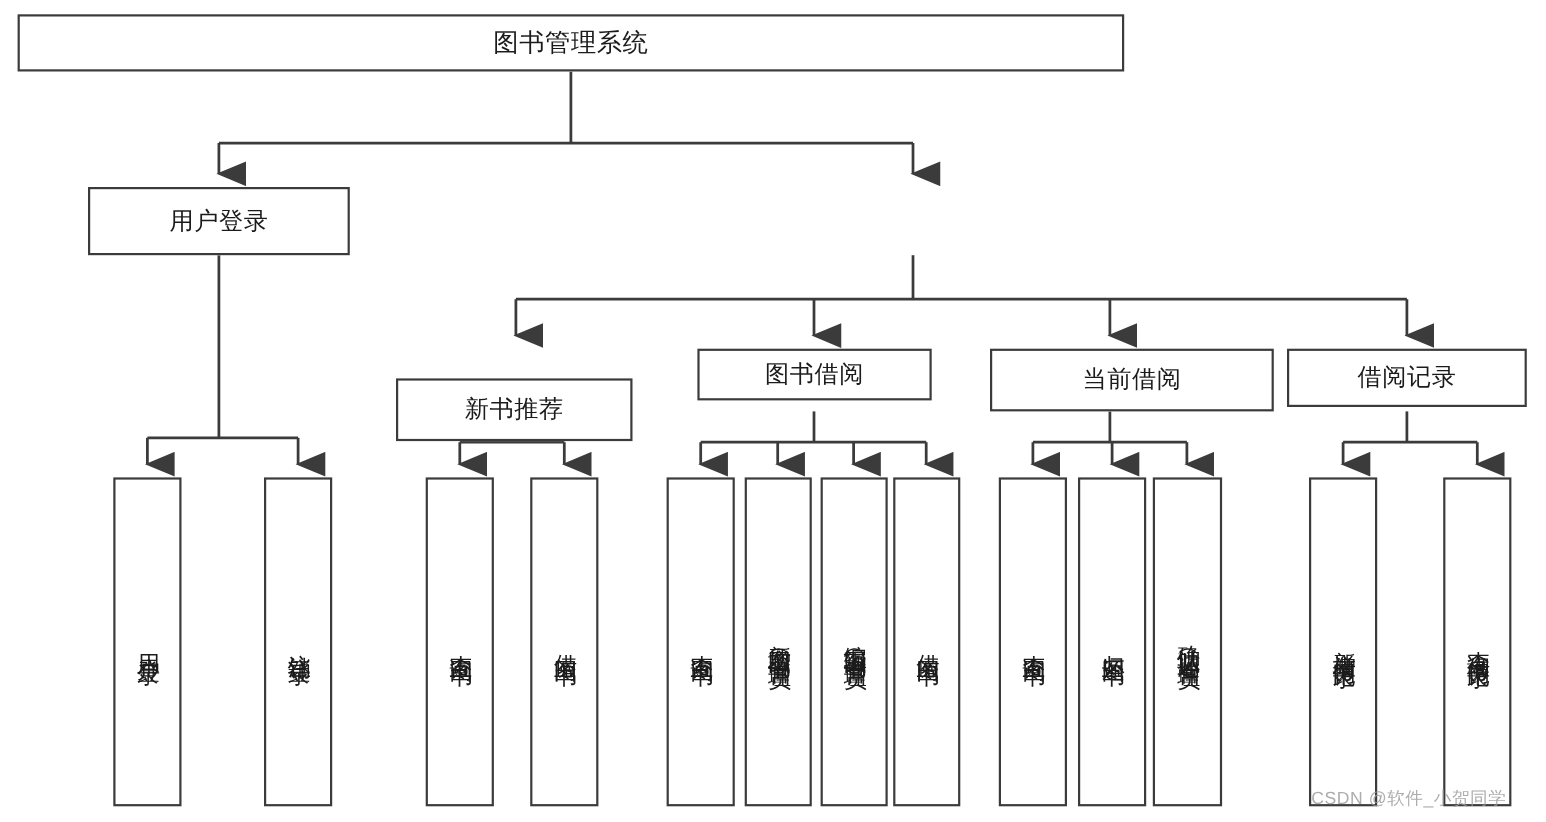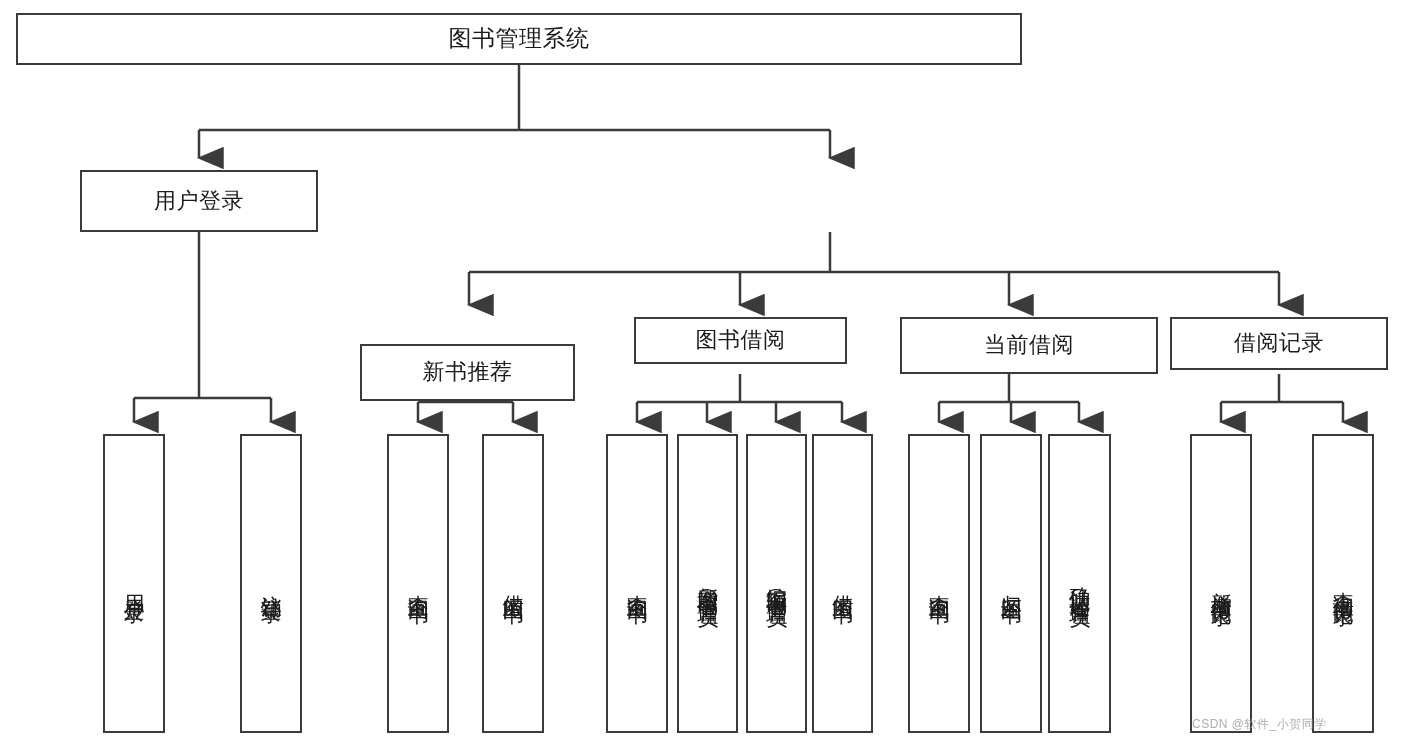"CSDN @软件_小贺同学" .watermark { font-size: 12px -> 16px }
